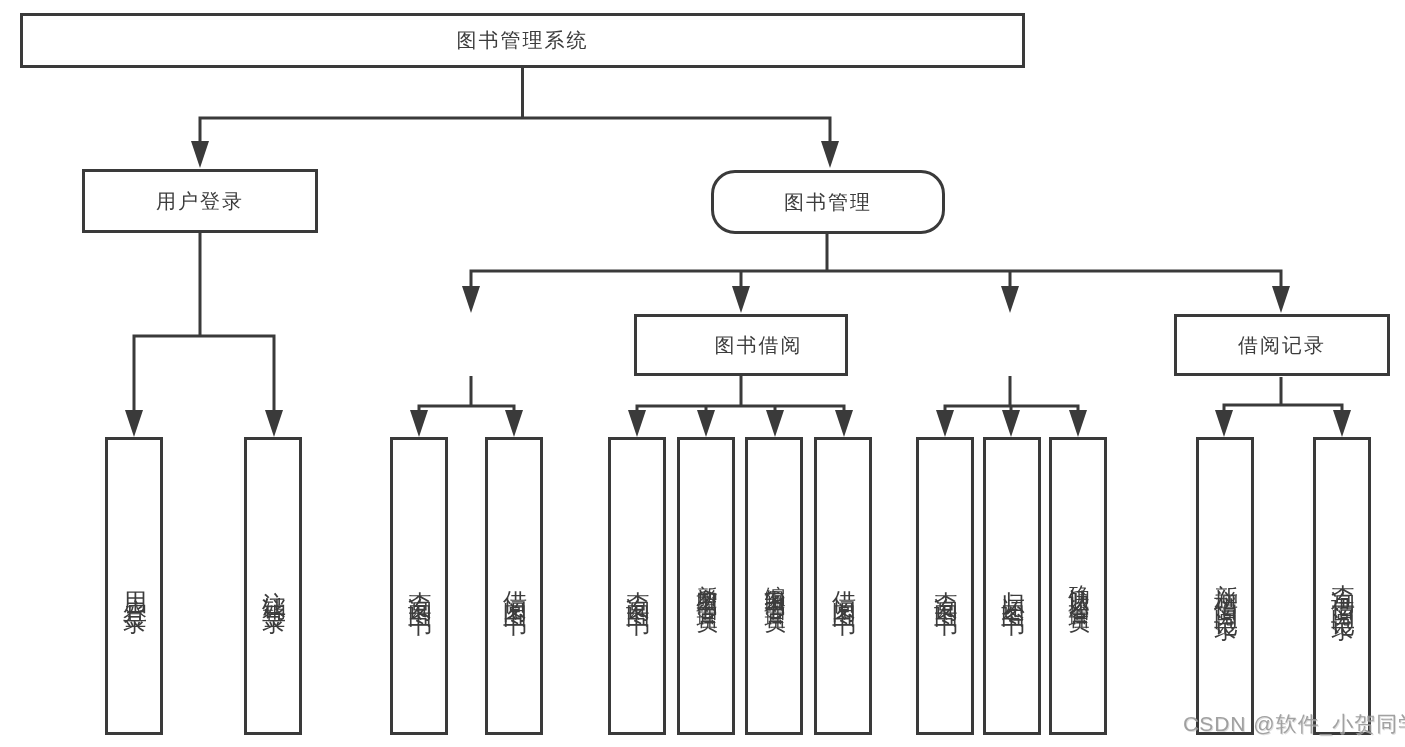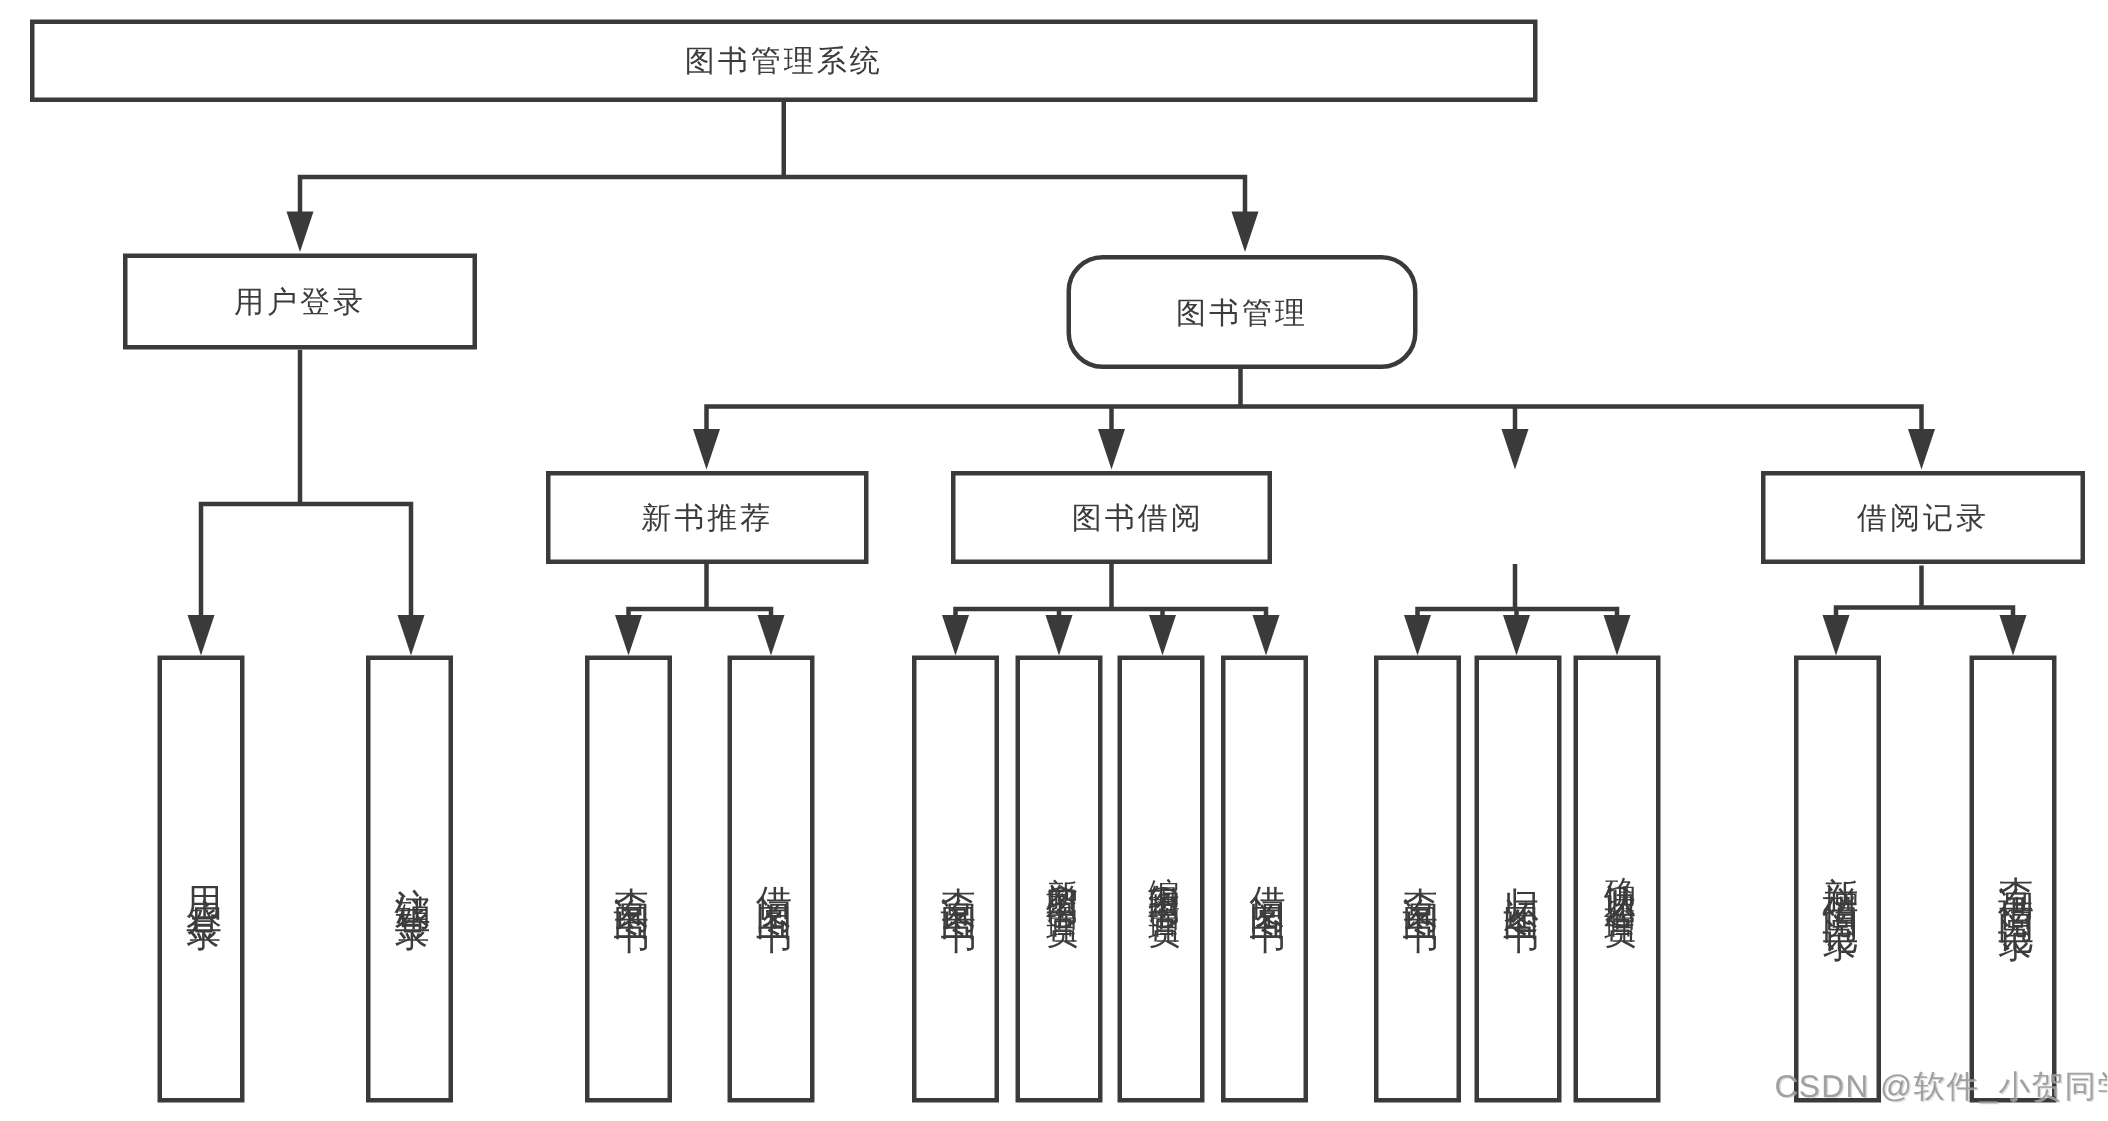"图书管理" div.node { height: 76px -> 64px }
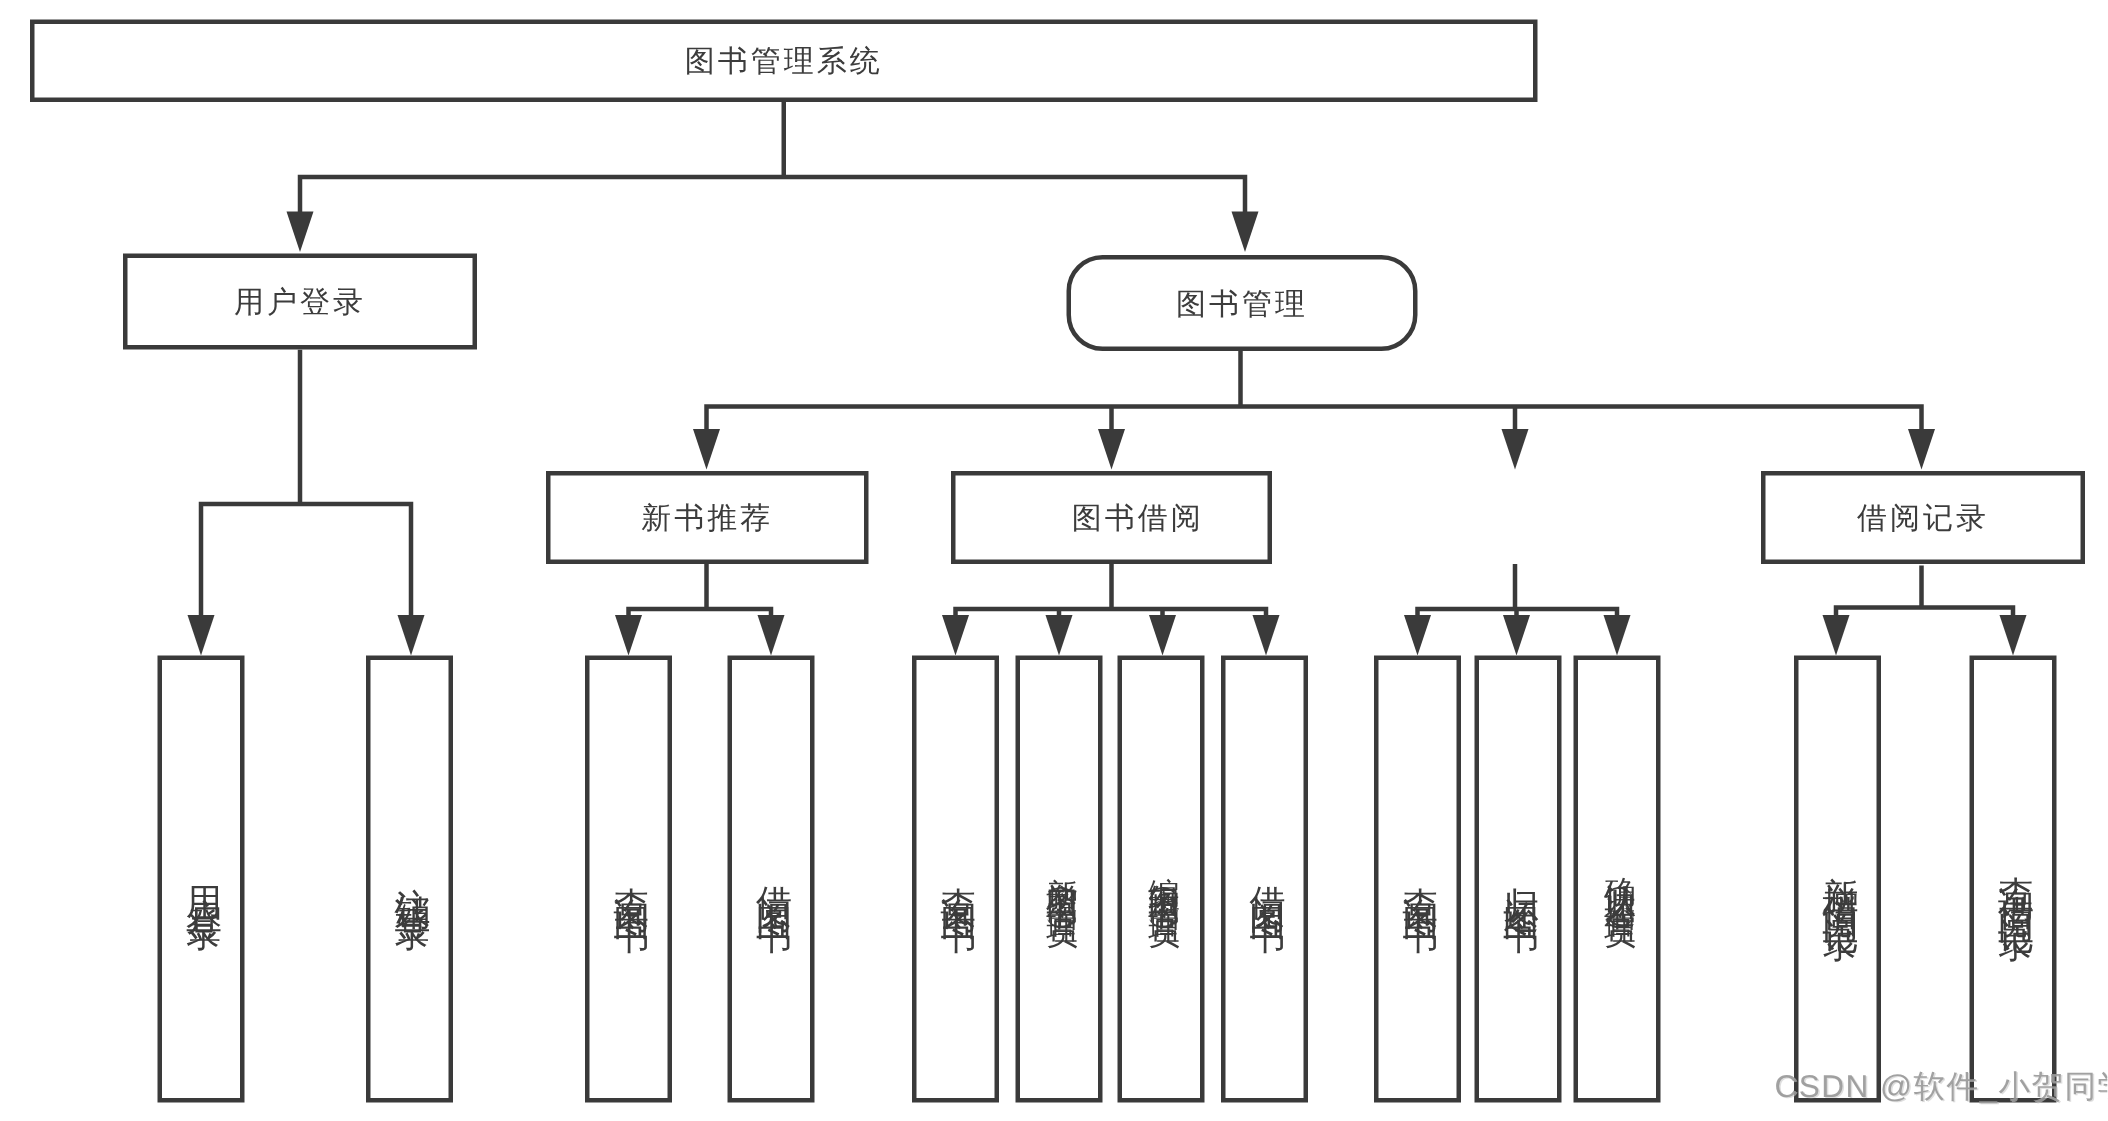"新书推荐" div.node { html: <div>新书推荐</div> -> none }
